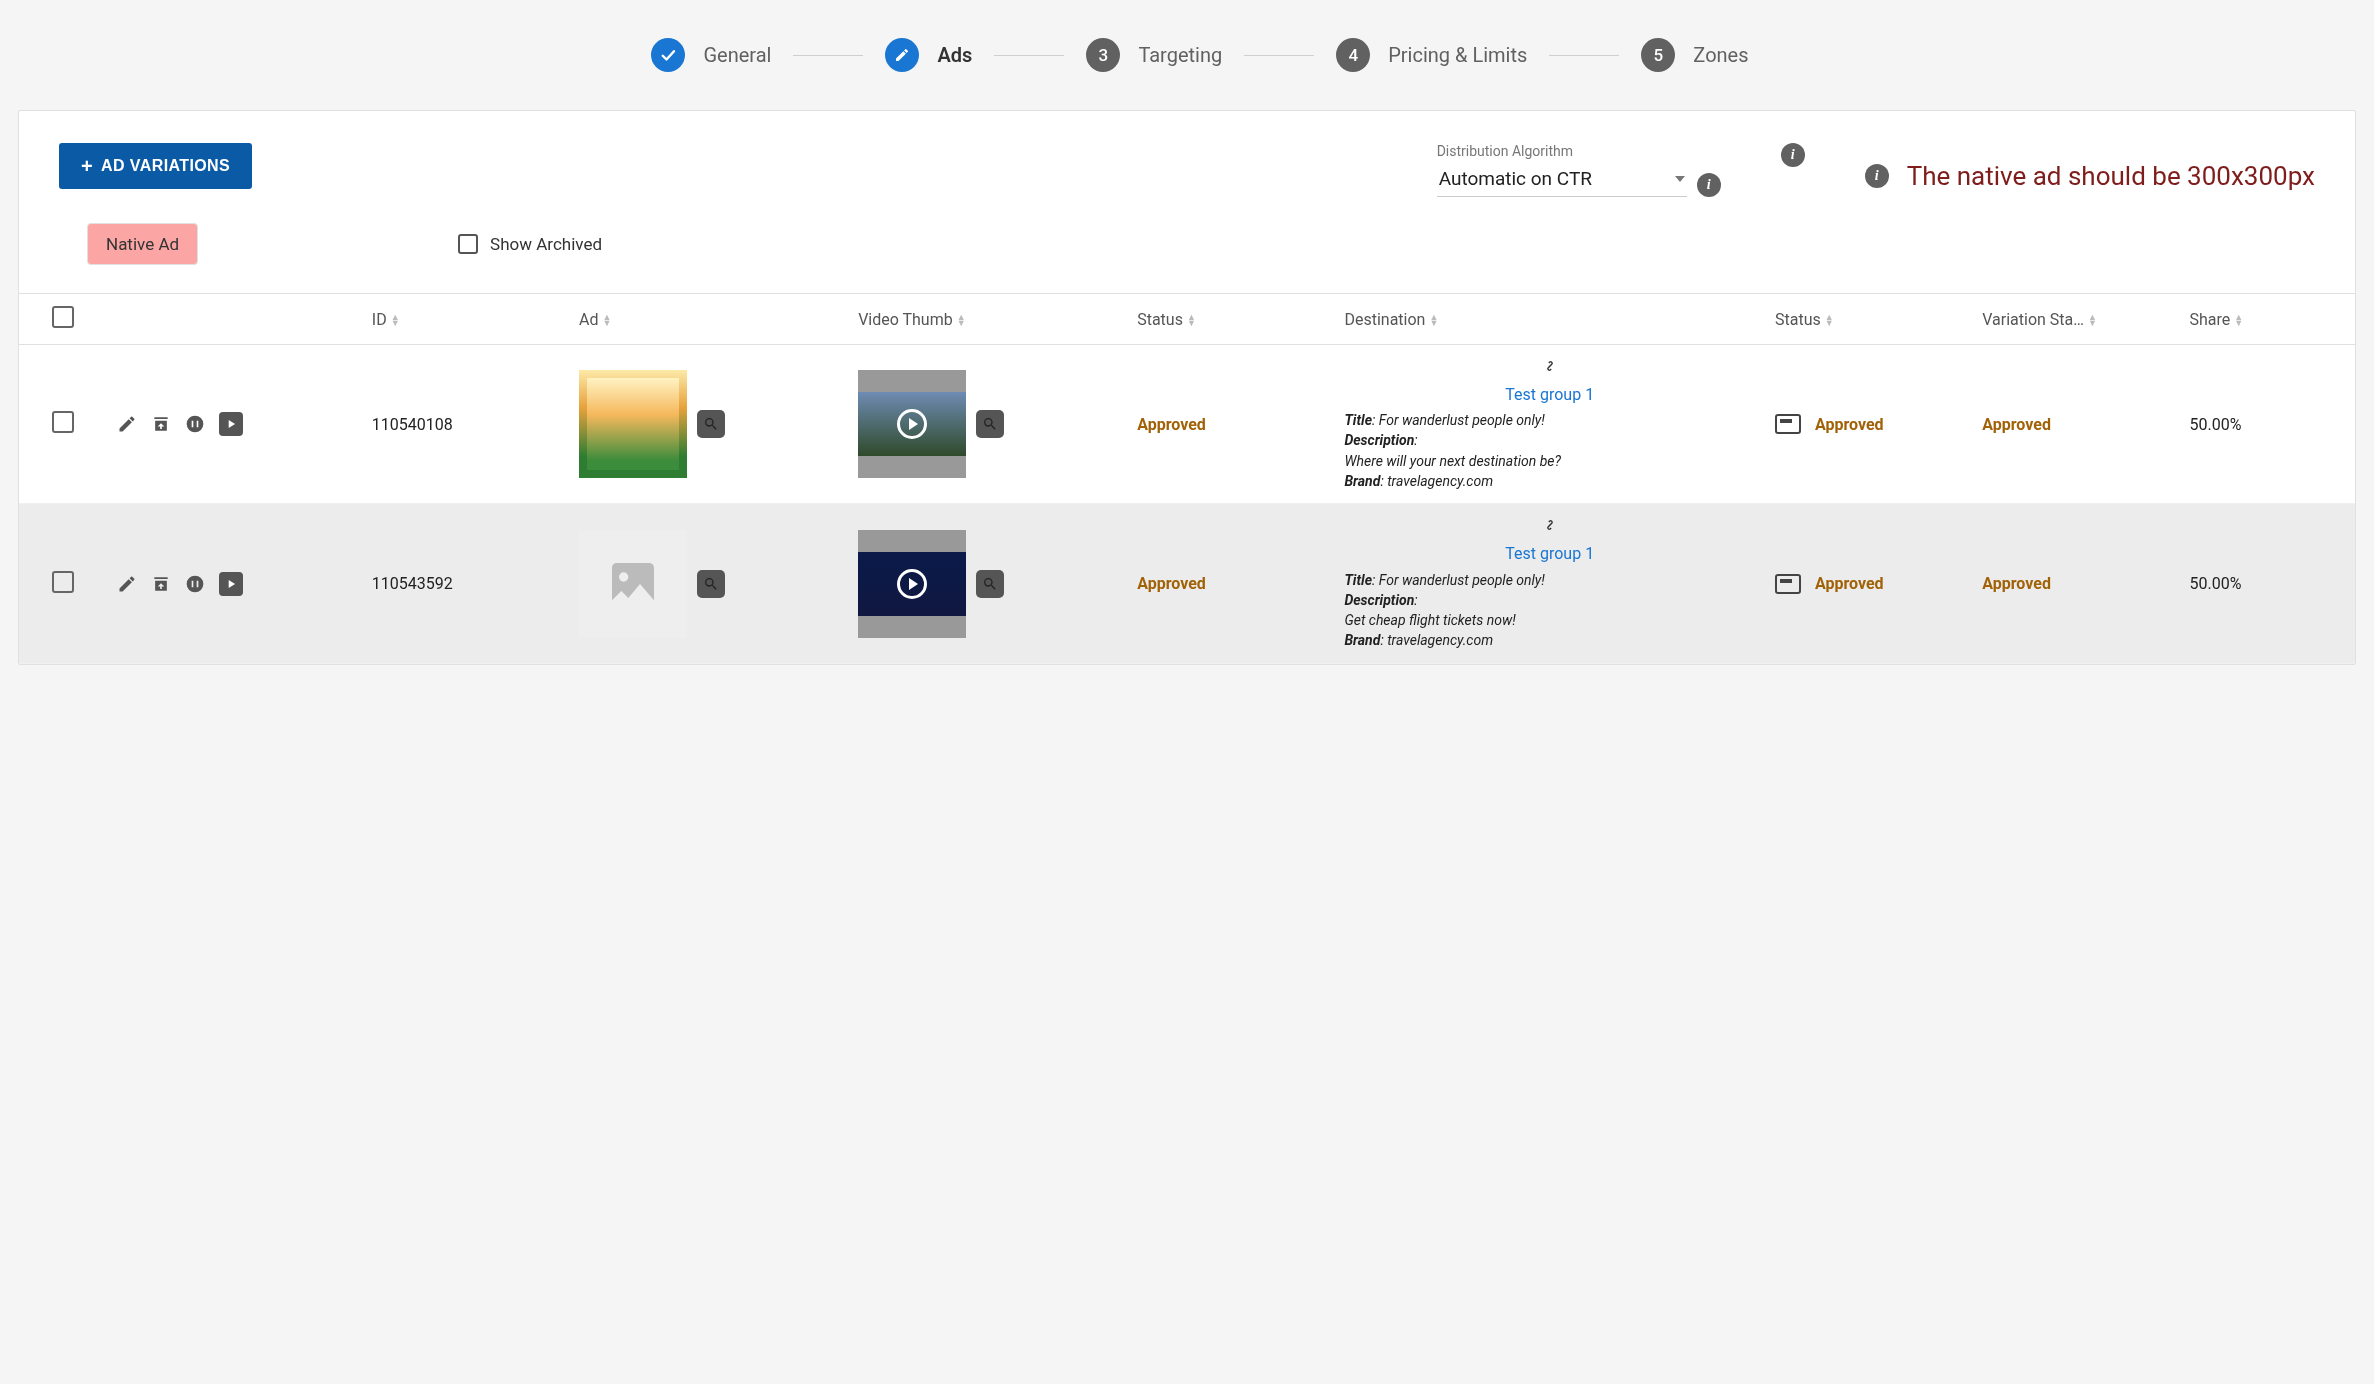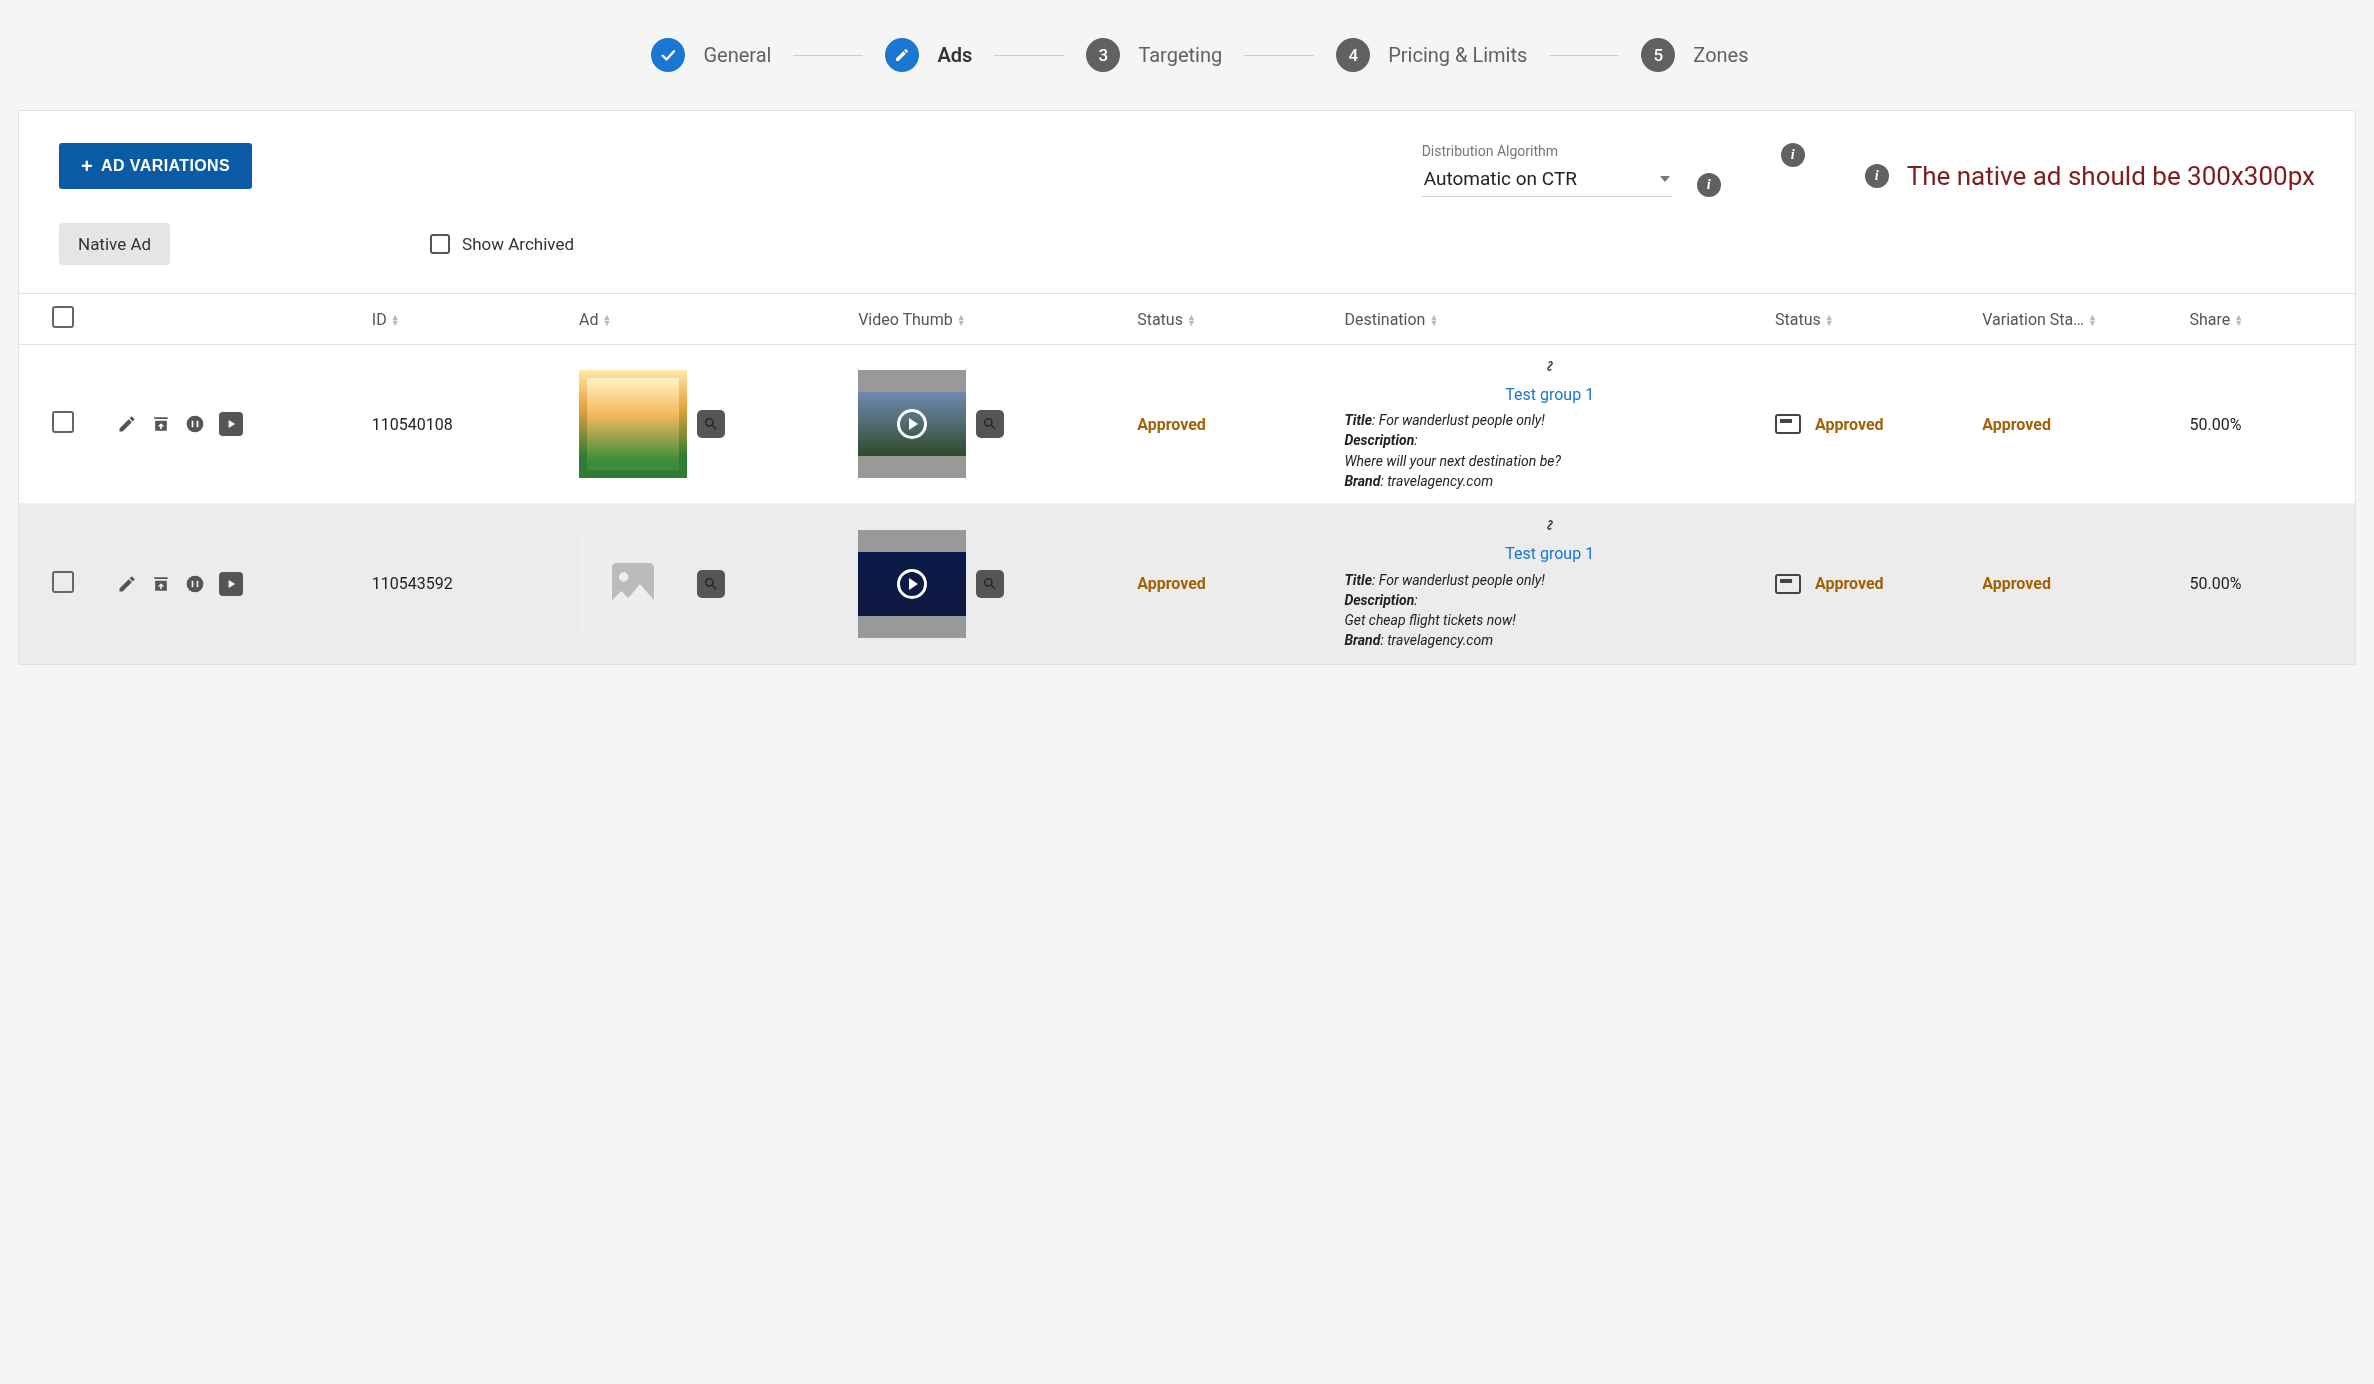"Distribution Algorithm" div { gap: 25px -> 10px }
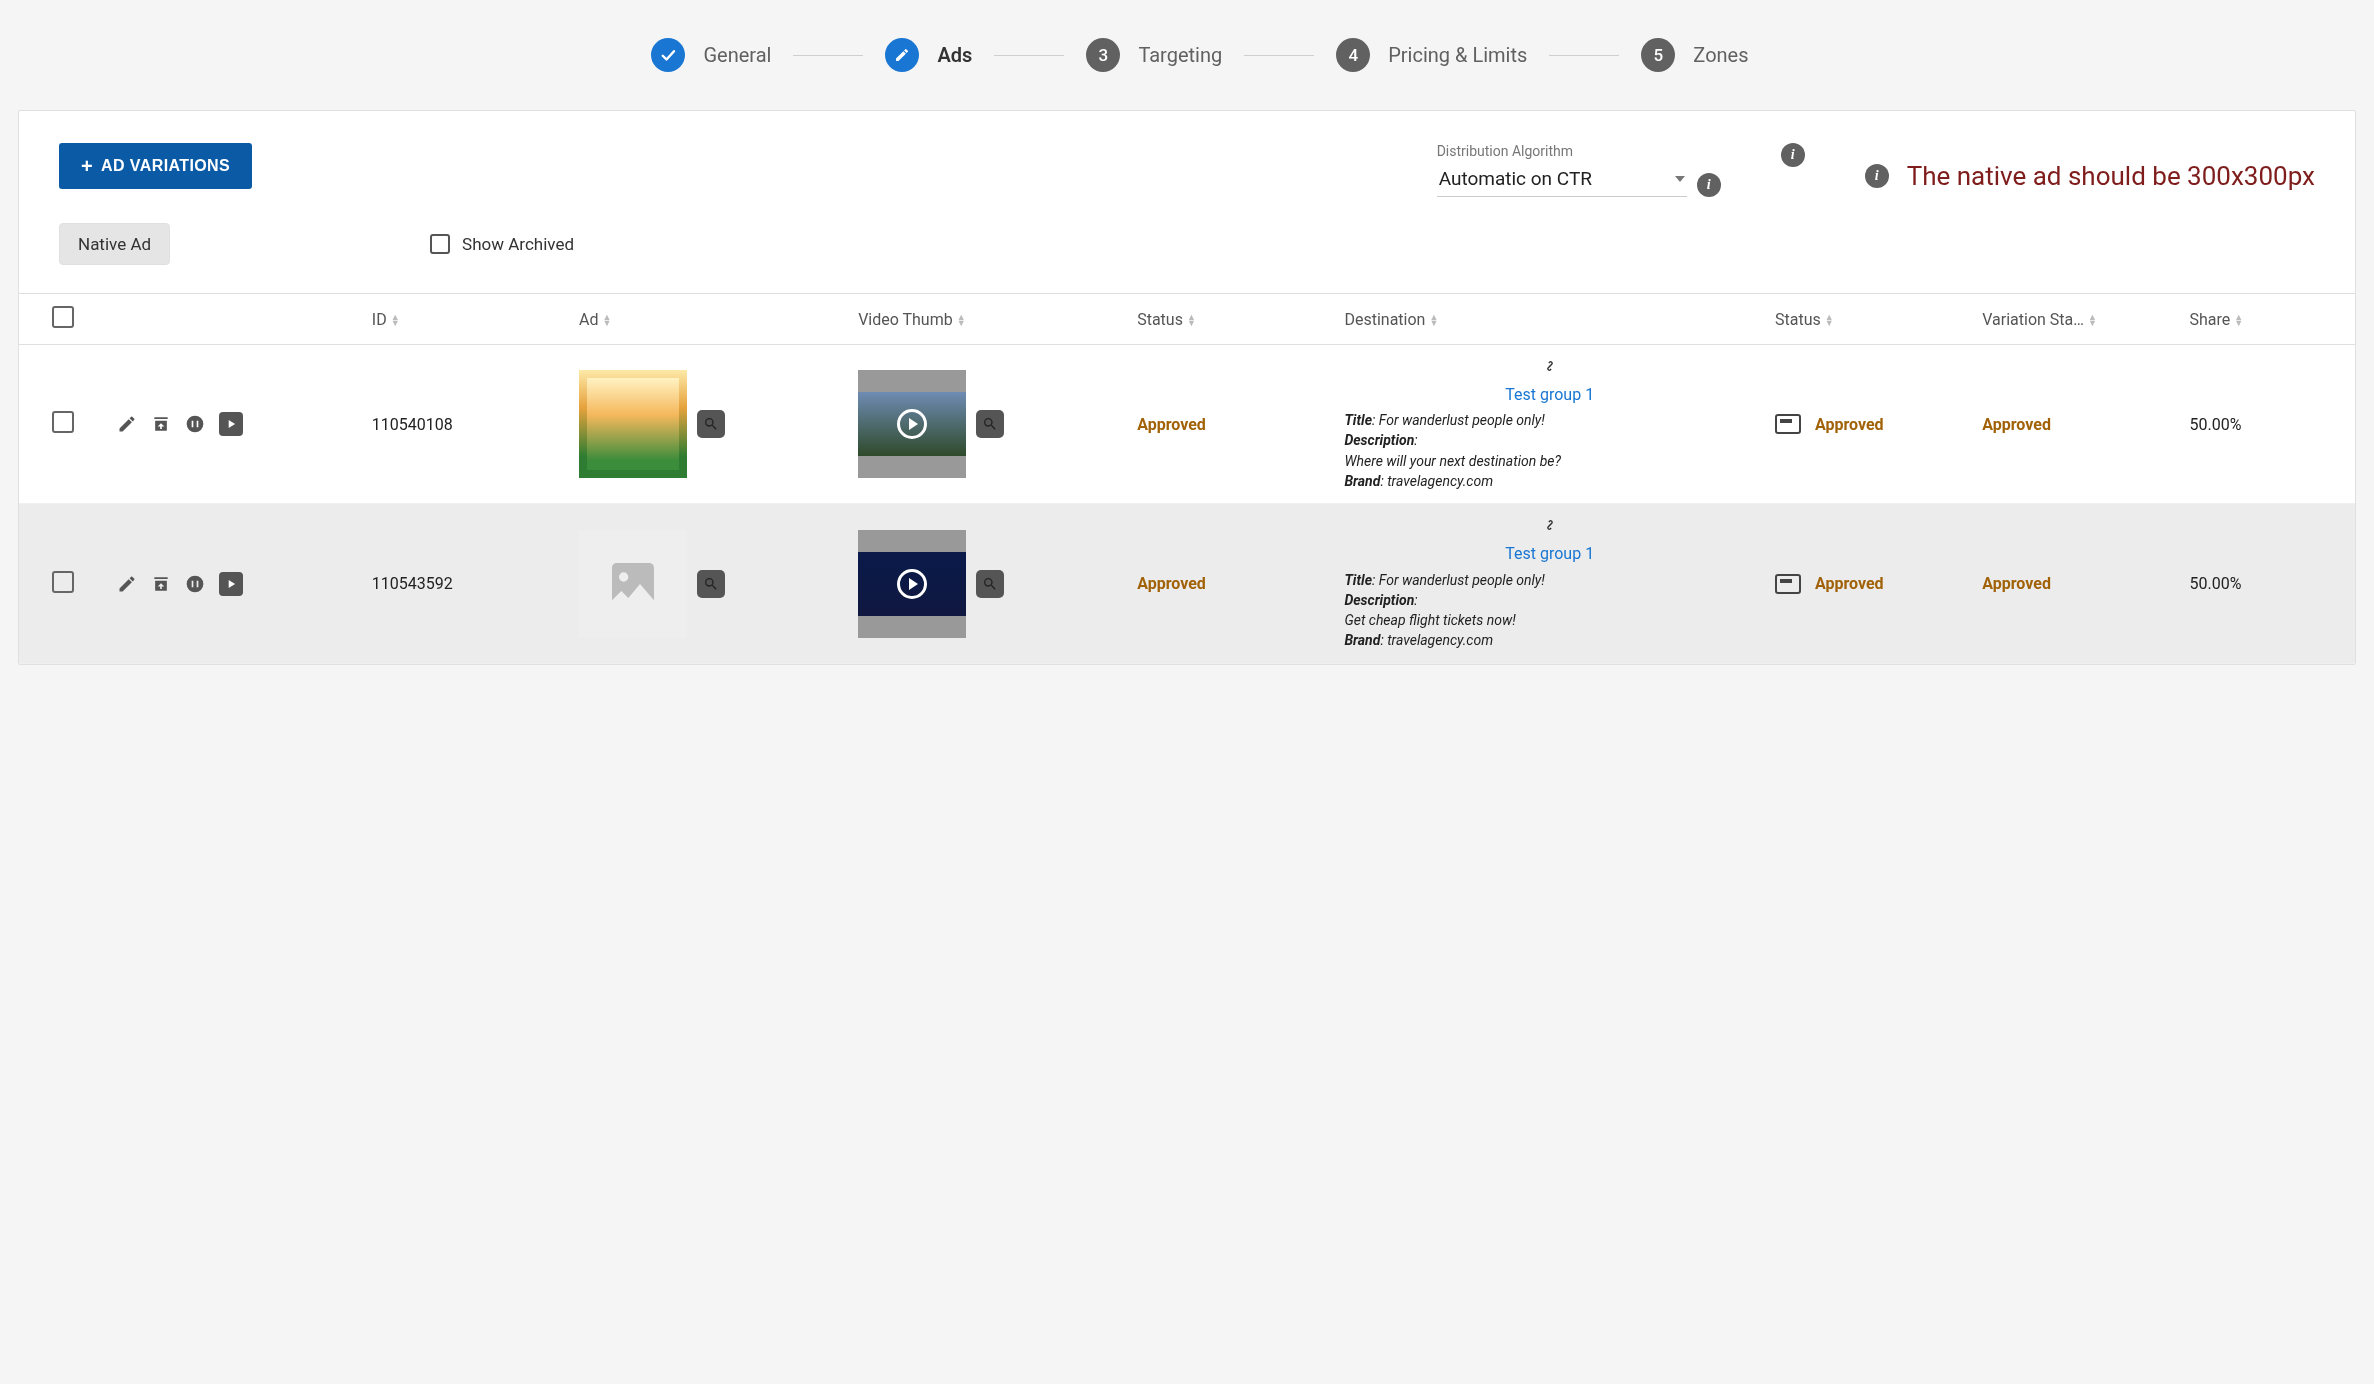"Native Ad" .chip { background: #e5e5e5 -> #fca5a5; margin-left: none -> 28px }
